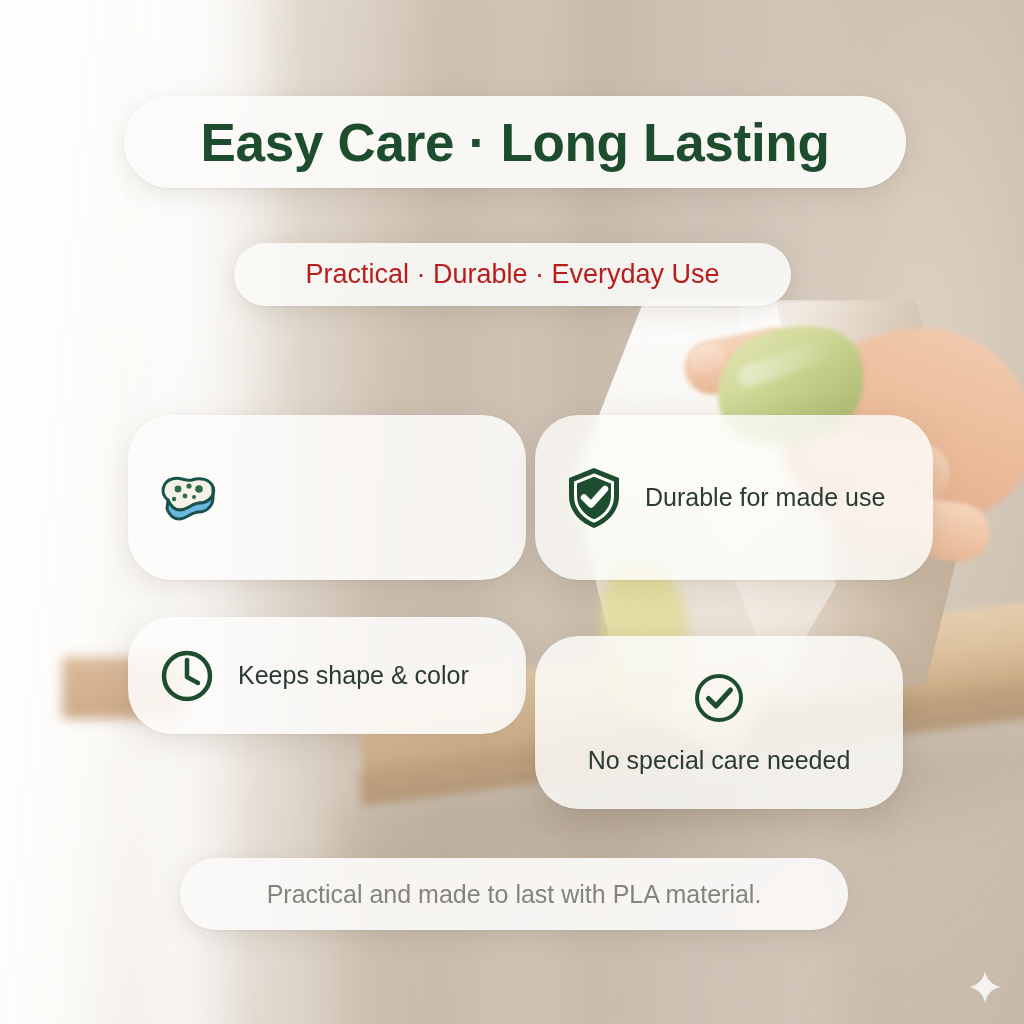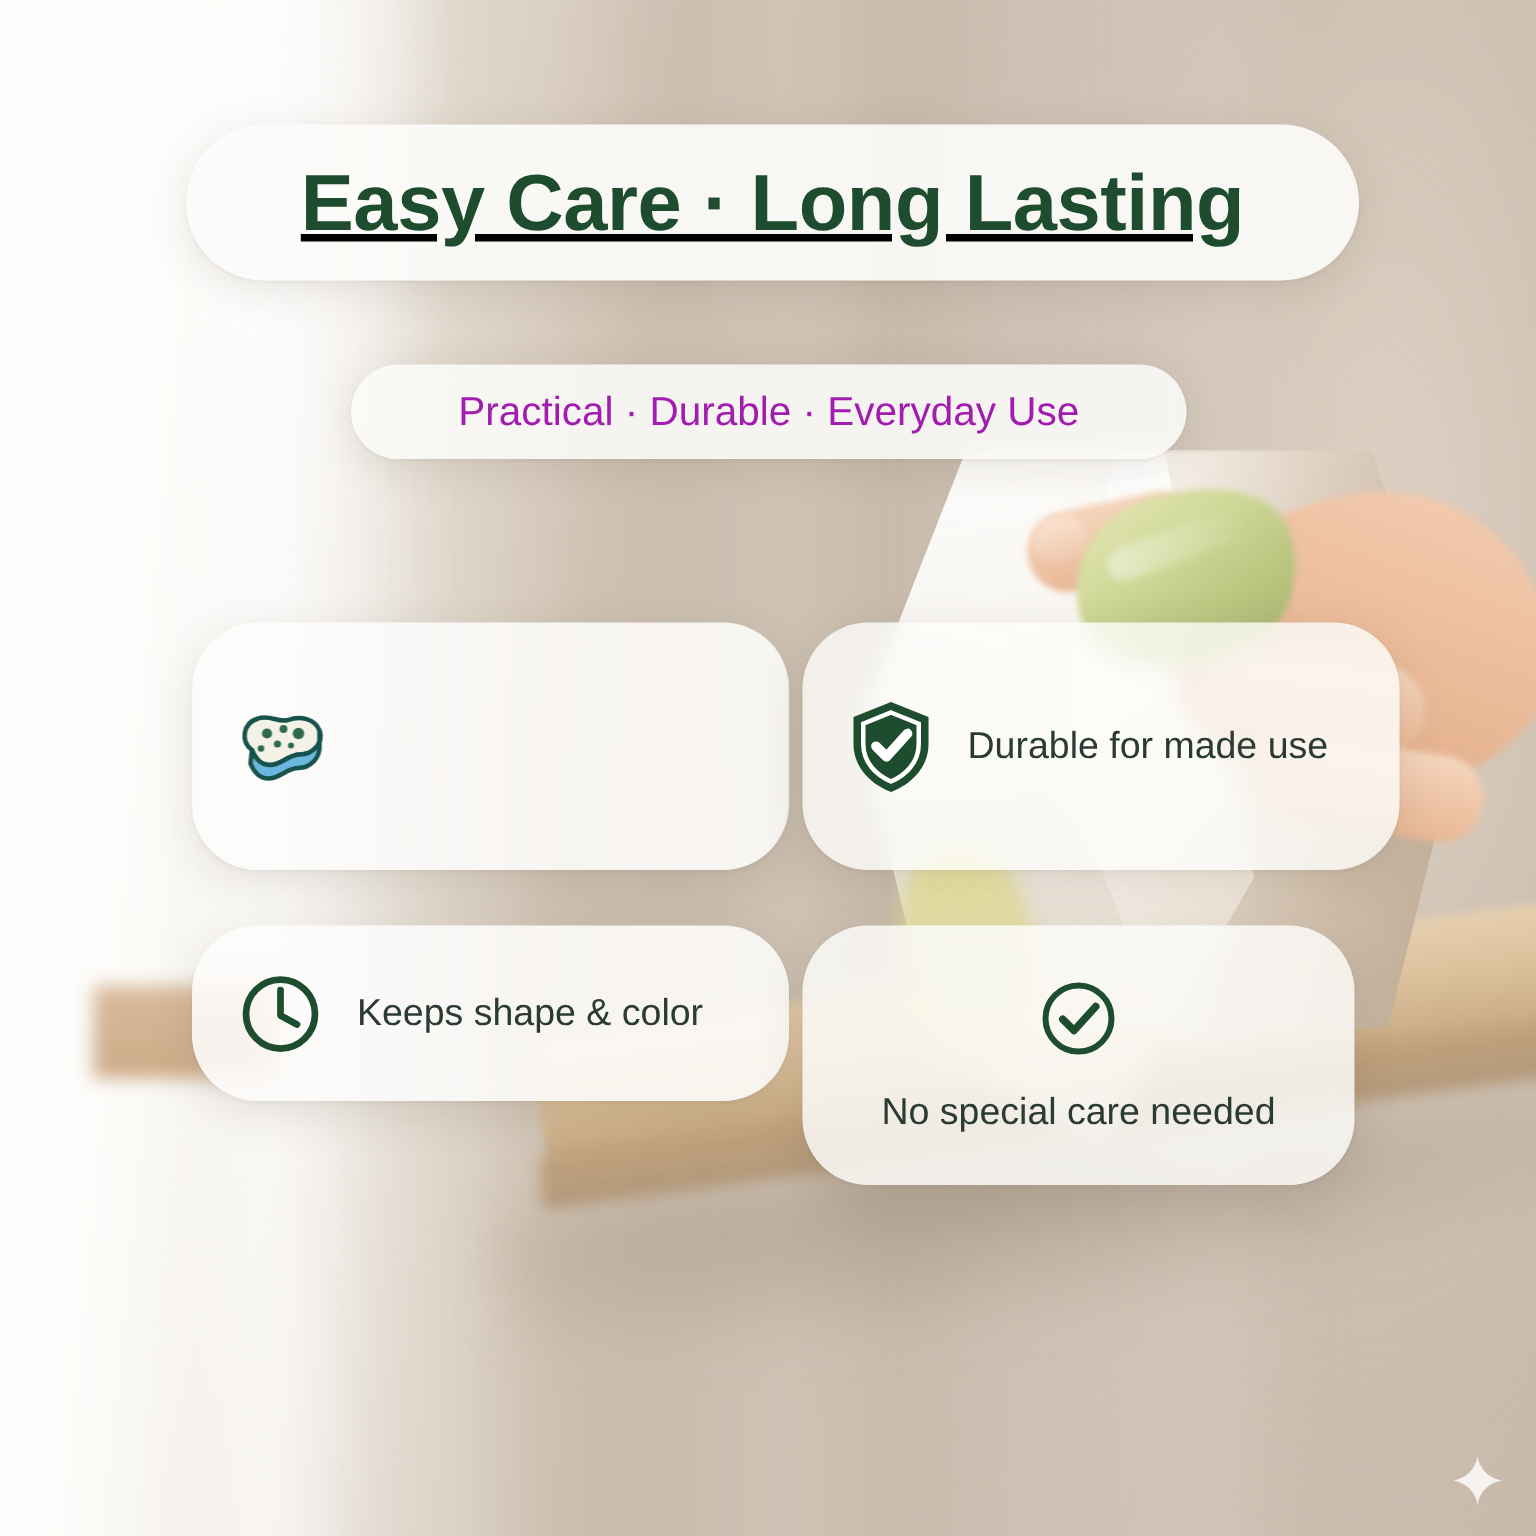"Easy Care · Long Lasting" .title-pill { height: 104px -> 92px; text-decoration: underline -> none; top: 83px -> 96px }
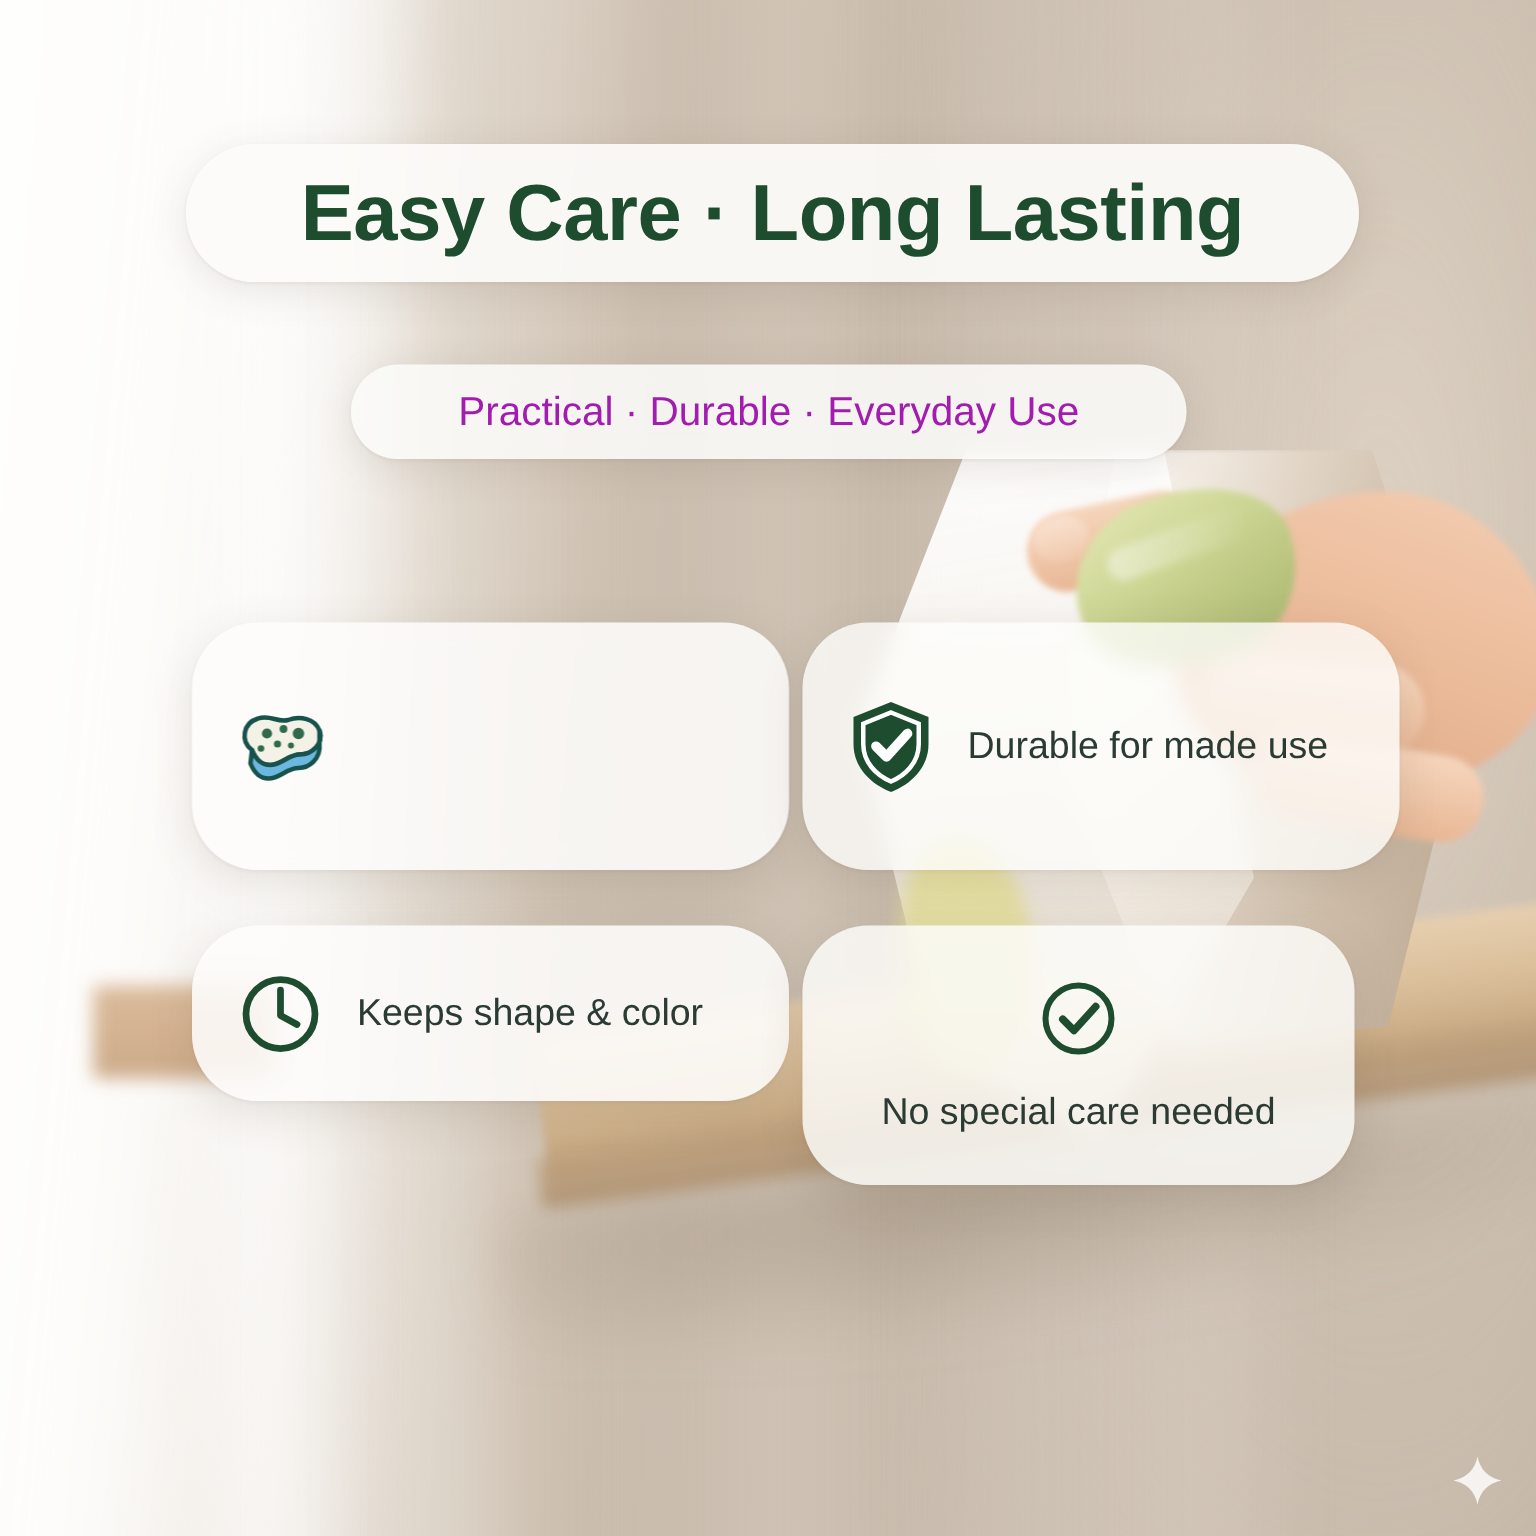"Practical · Durable · Everyday" .sub-text { color: #a21caf -> #b91c1c }
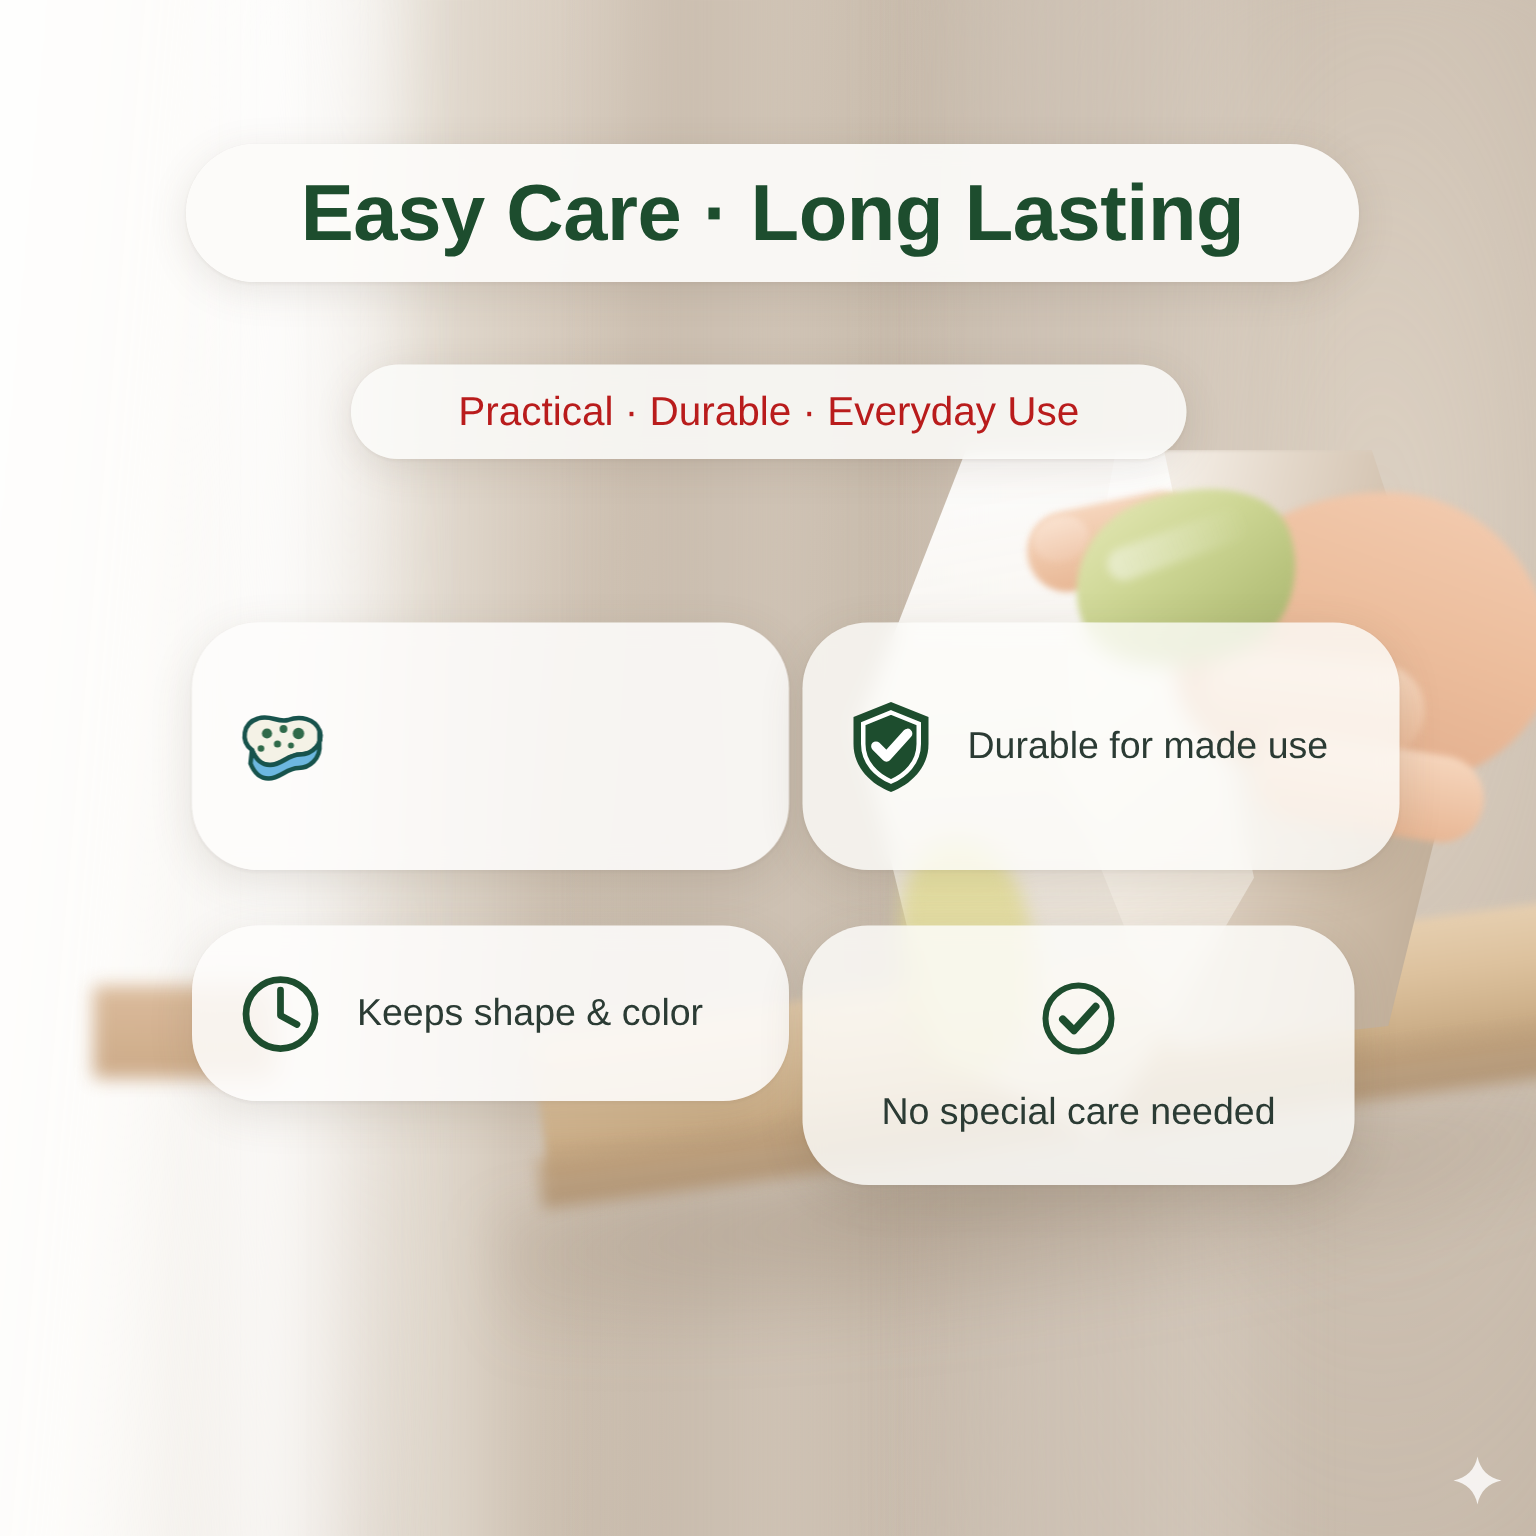"No special care needed" .card.col { margin-top: none -> 19px }
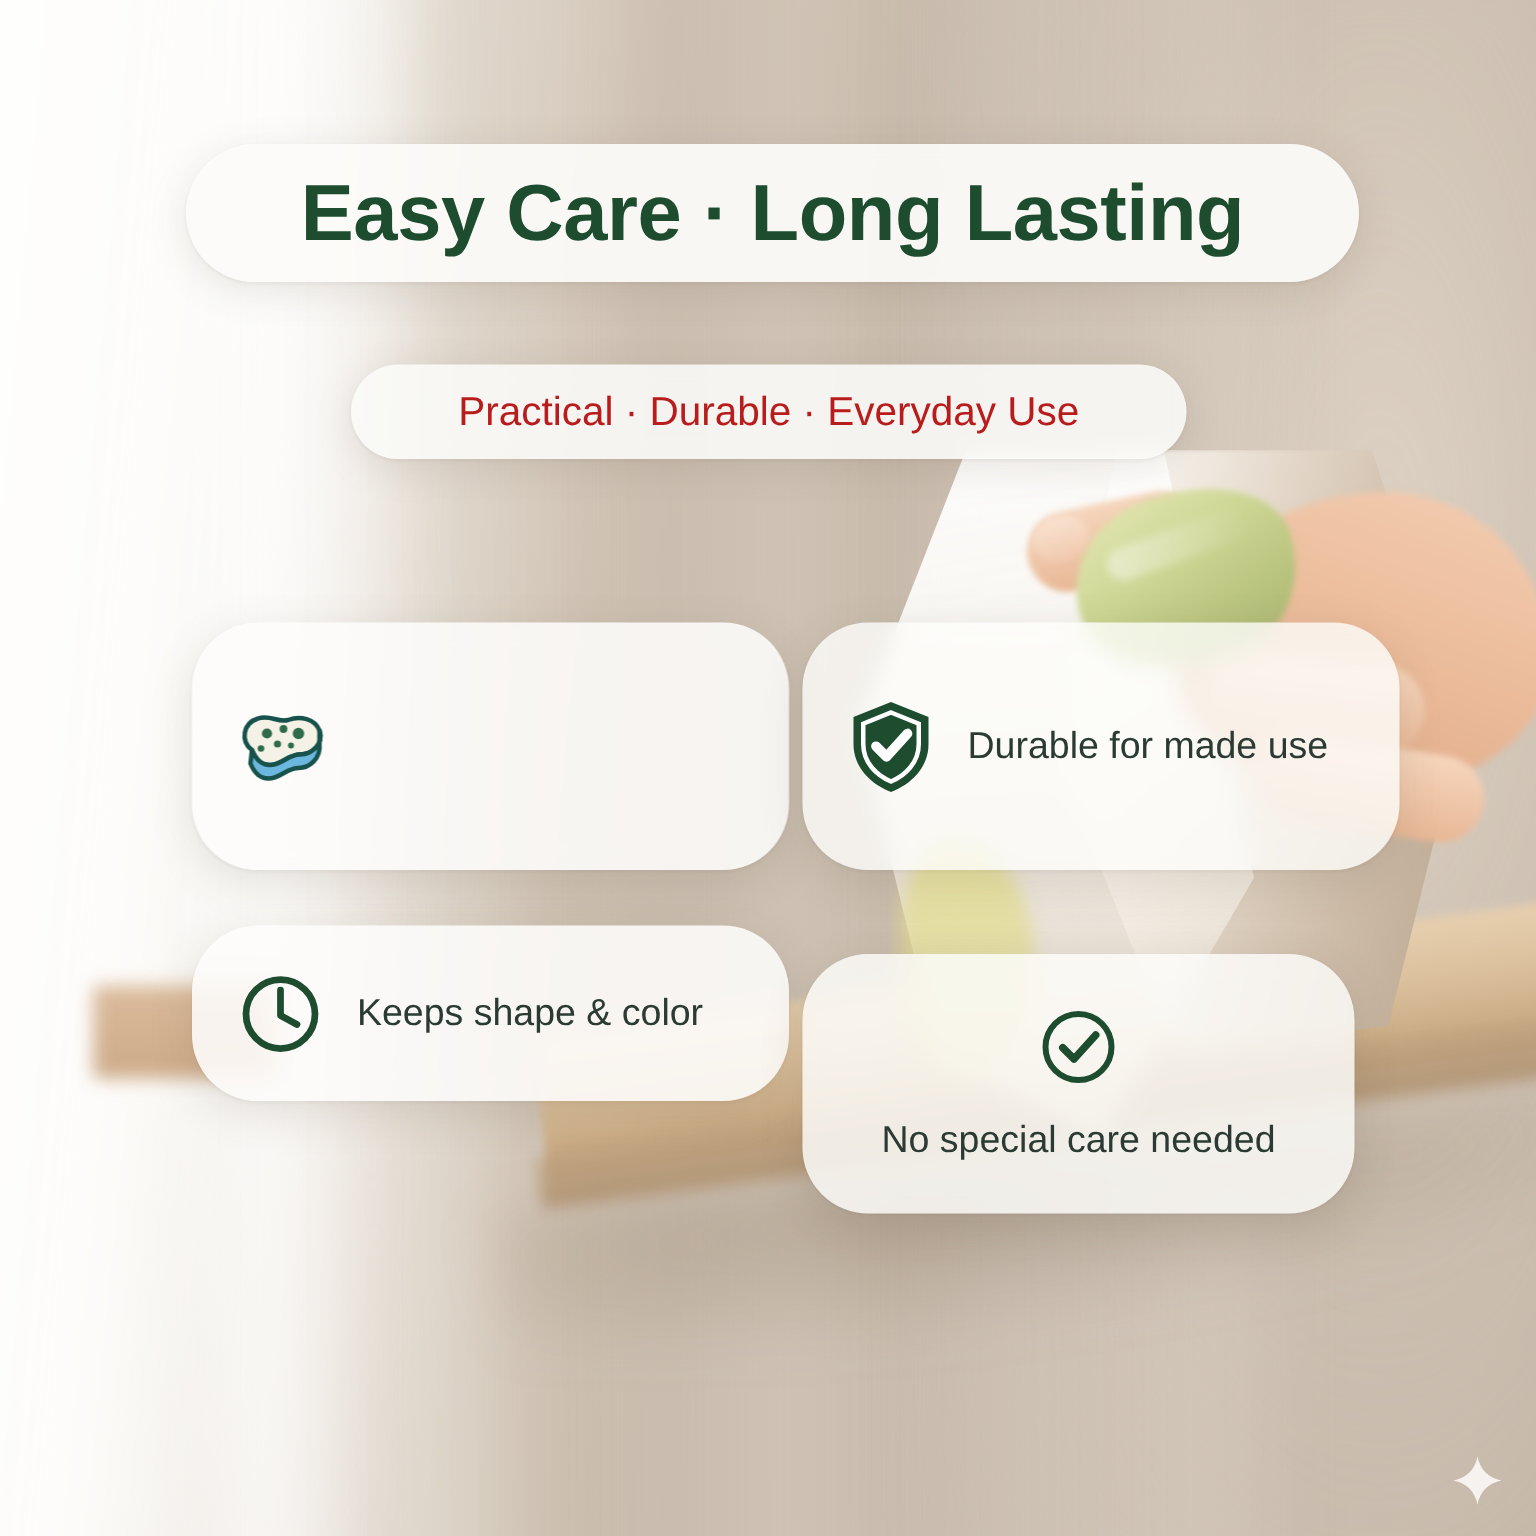"Practical and made to last" div.pill { html: none -> <div> <span>Practical and made to last with PLA material.</span> </div> }
